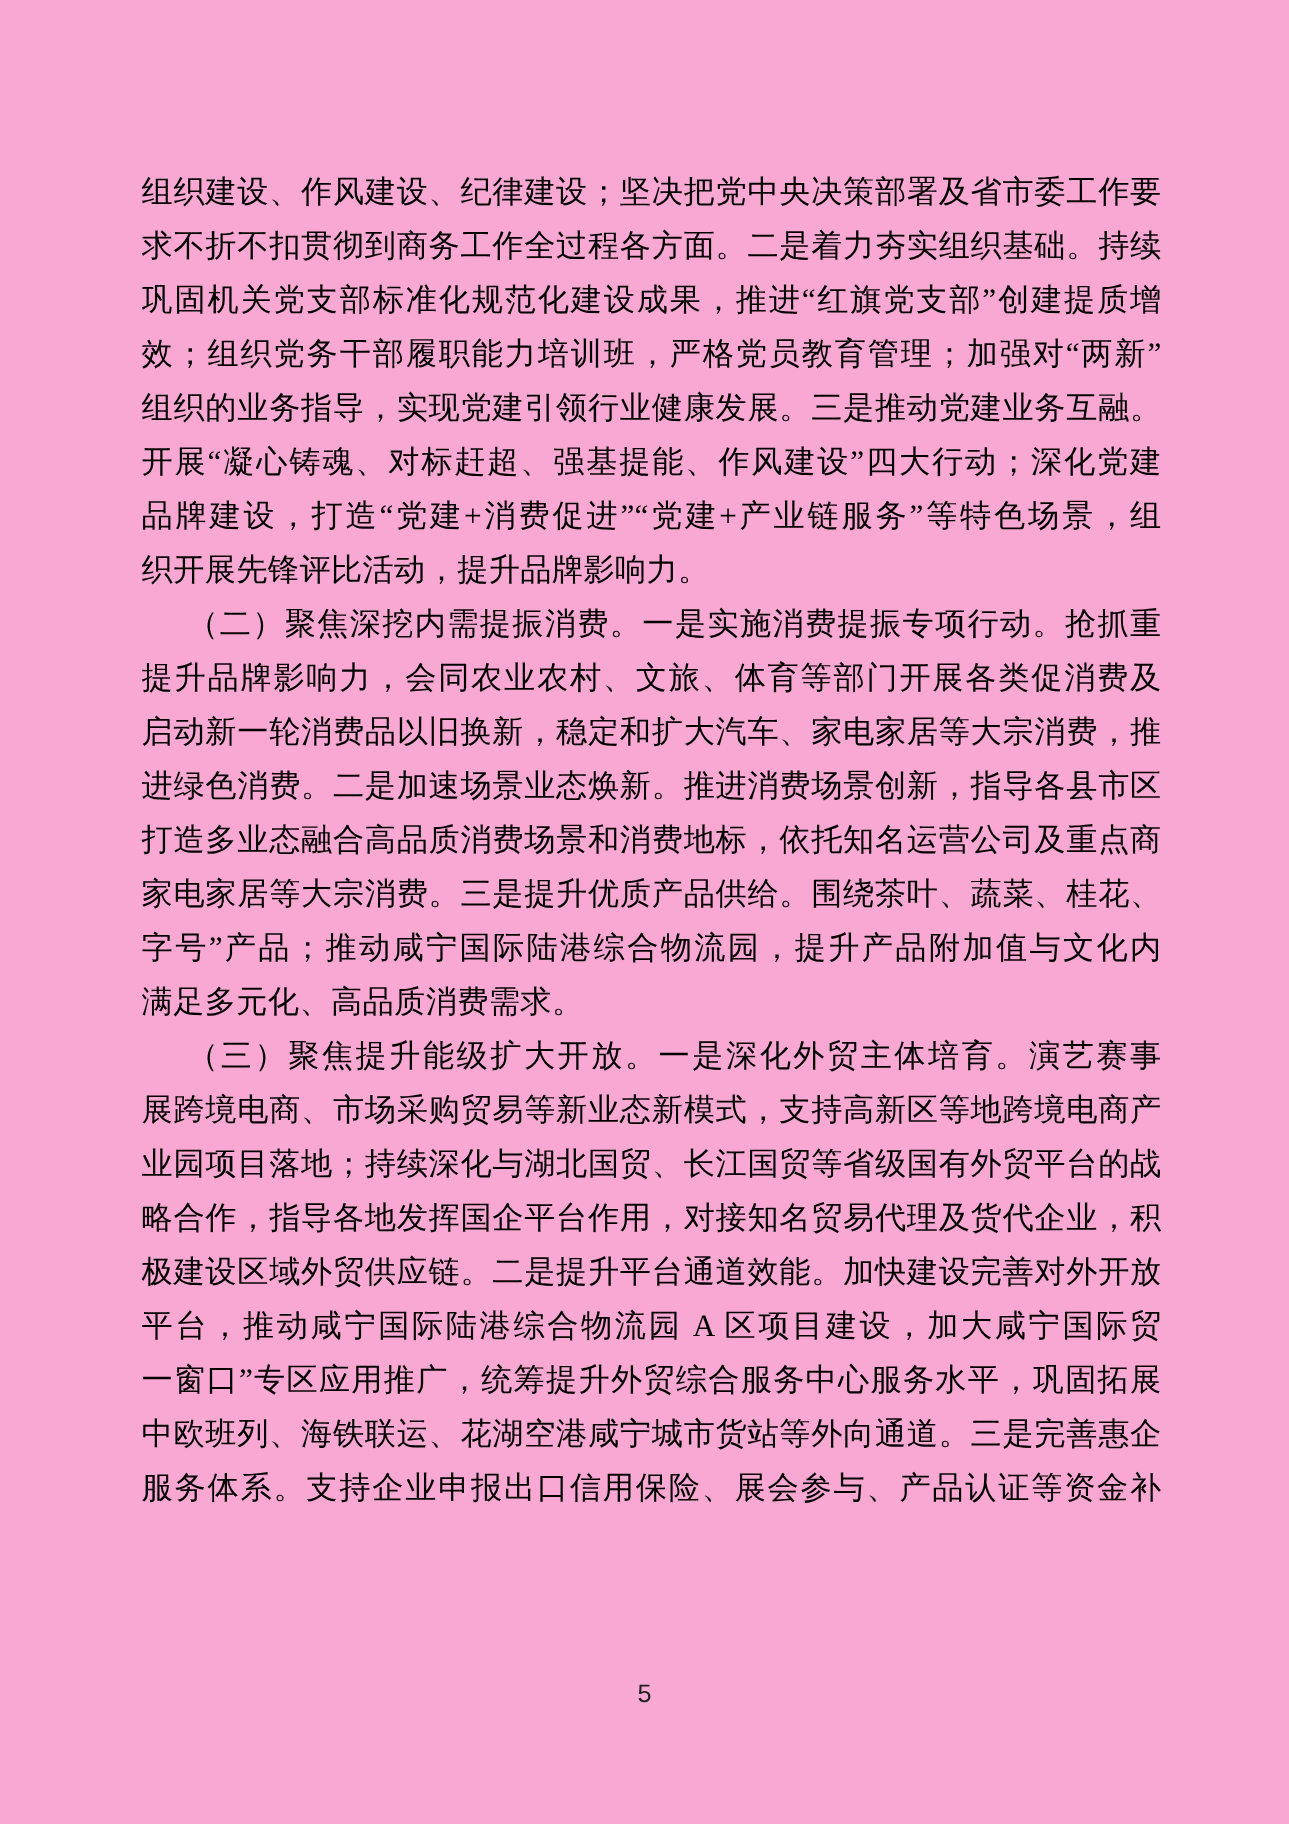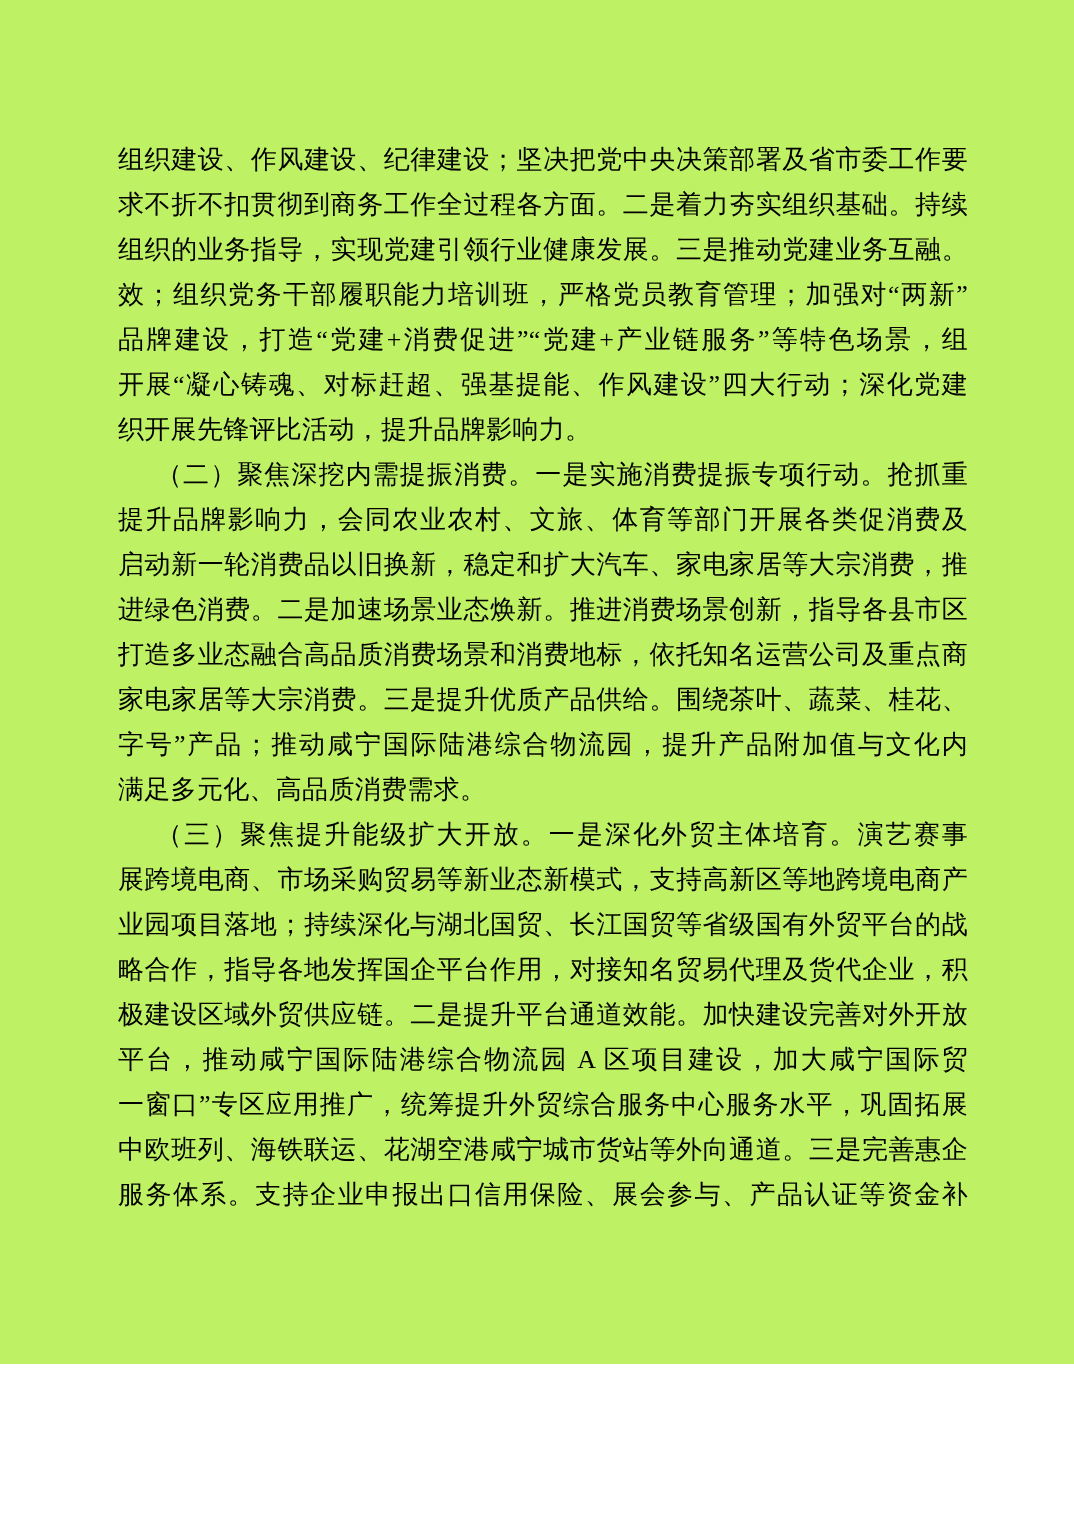"组织建设、作风建设、纪律建设；坚决把党中央决策部署及省市委工作要" .page { background: #bef264 -> #f9a8d4; height: 1364px -> 1520px }
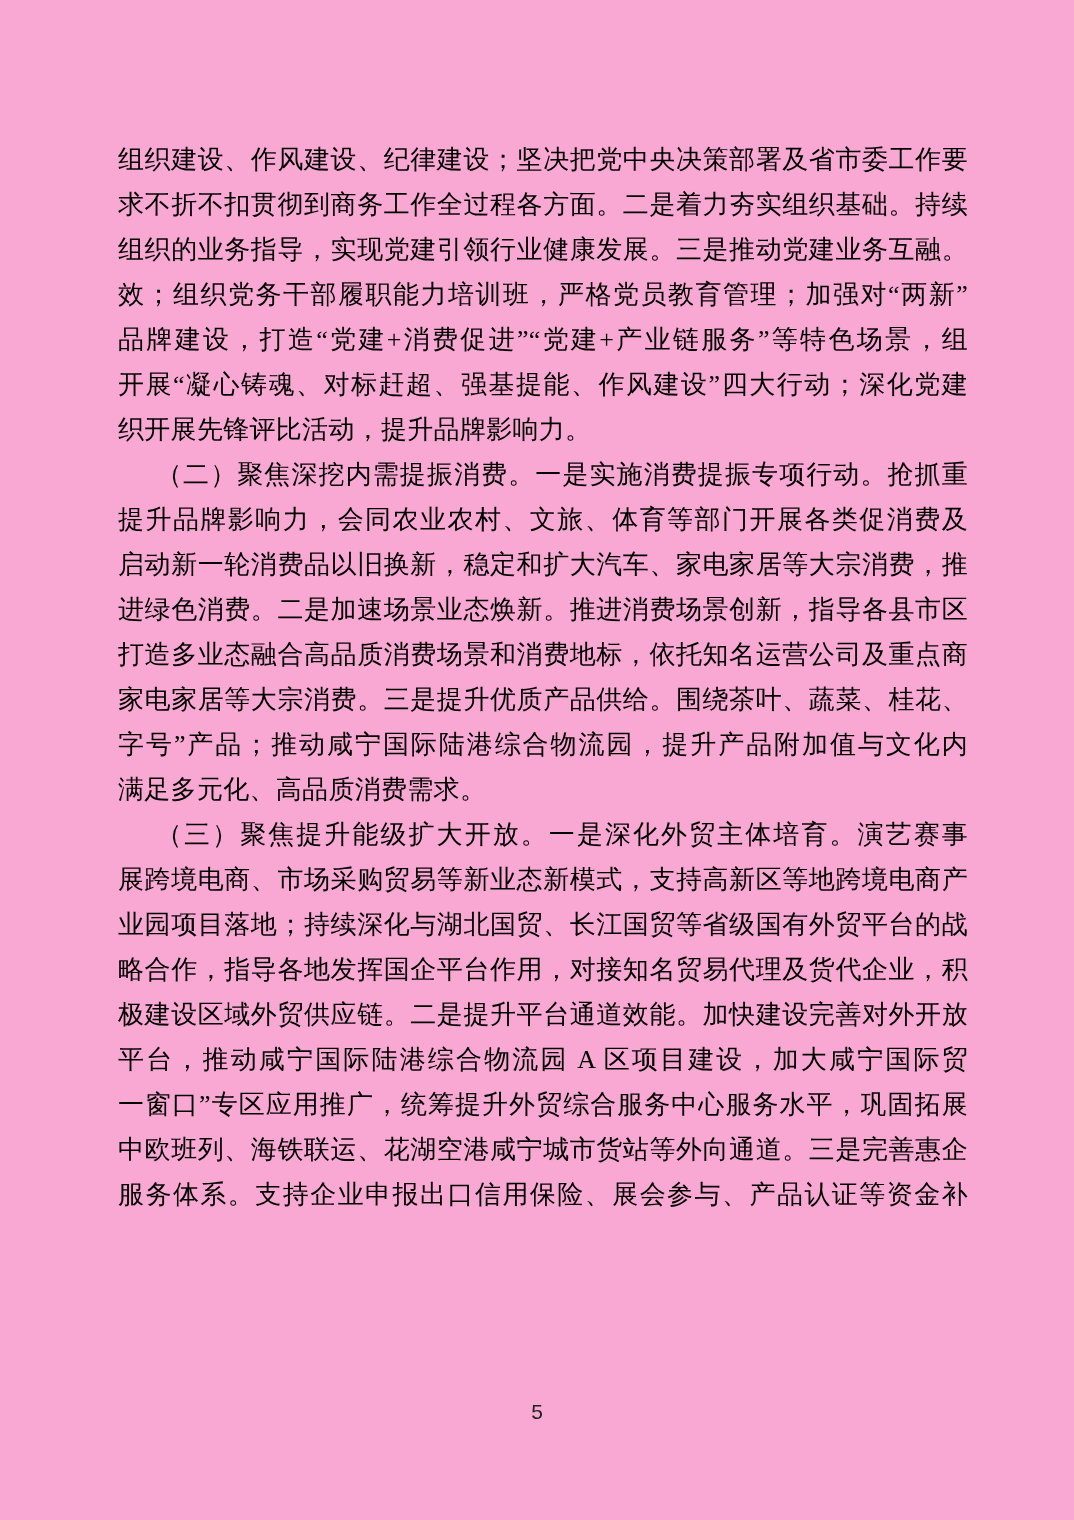"巩固机关党支部标准化规范化建设成果，推进“红旗党支部”创建提质增" div.line { html: none -> <div>巩固机关党支部标准化规范化建设成果，推进“红旗党支部”创建提质增</div> }
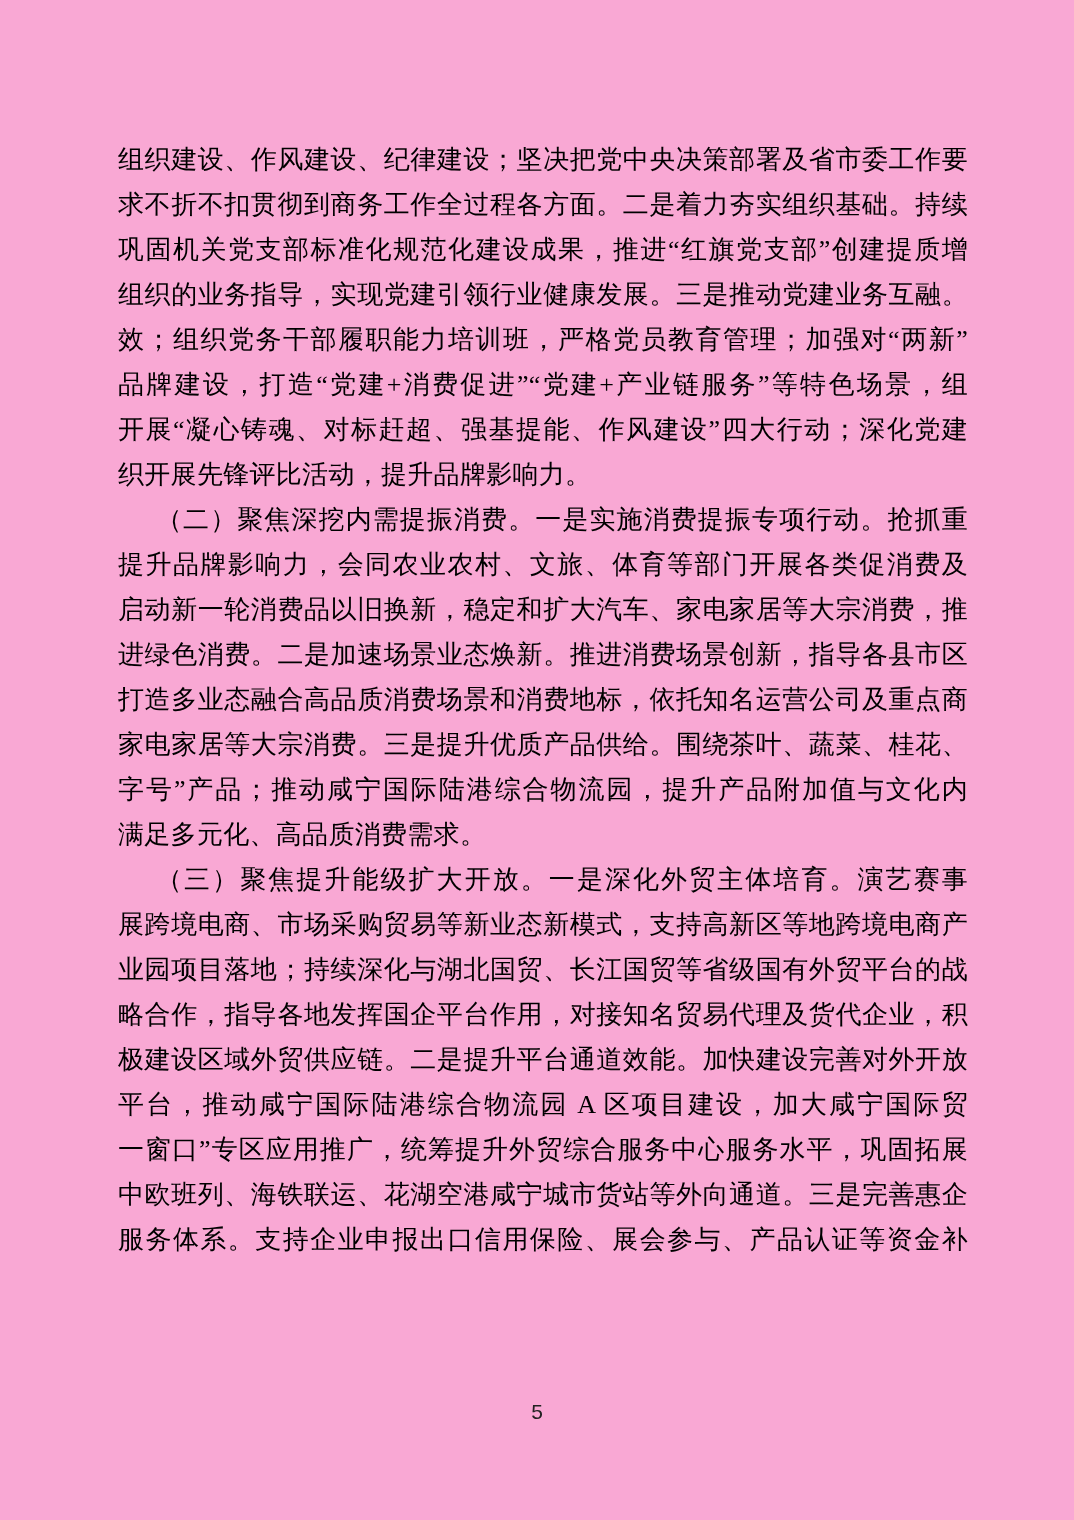"组织的业务指导，实现党建引领行业健康发展。三是推动党建业务互融。" div.line { order: before "效；组织党务干部履职能力培训班，严格党员教育管理；加强对“两新”" -> after "效；组织党务干部履职能力培训班，严格党员教育管理；加强对“两新”" }
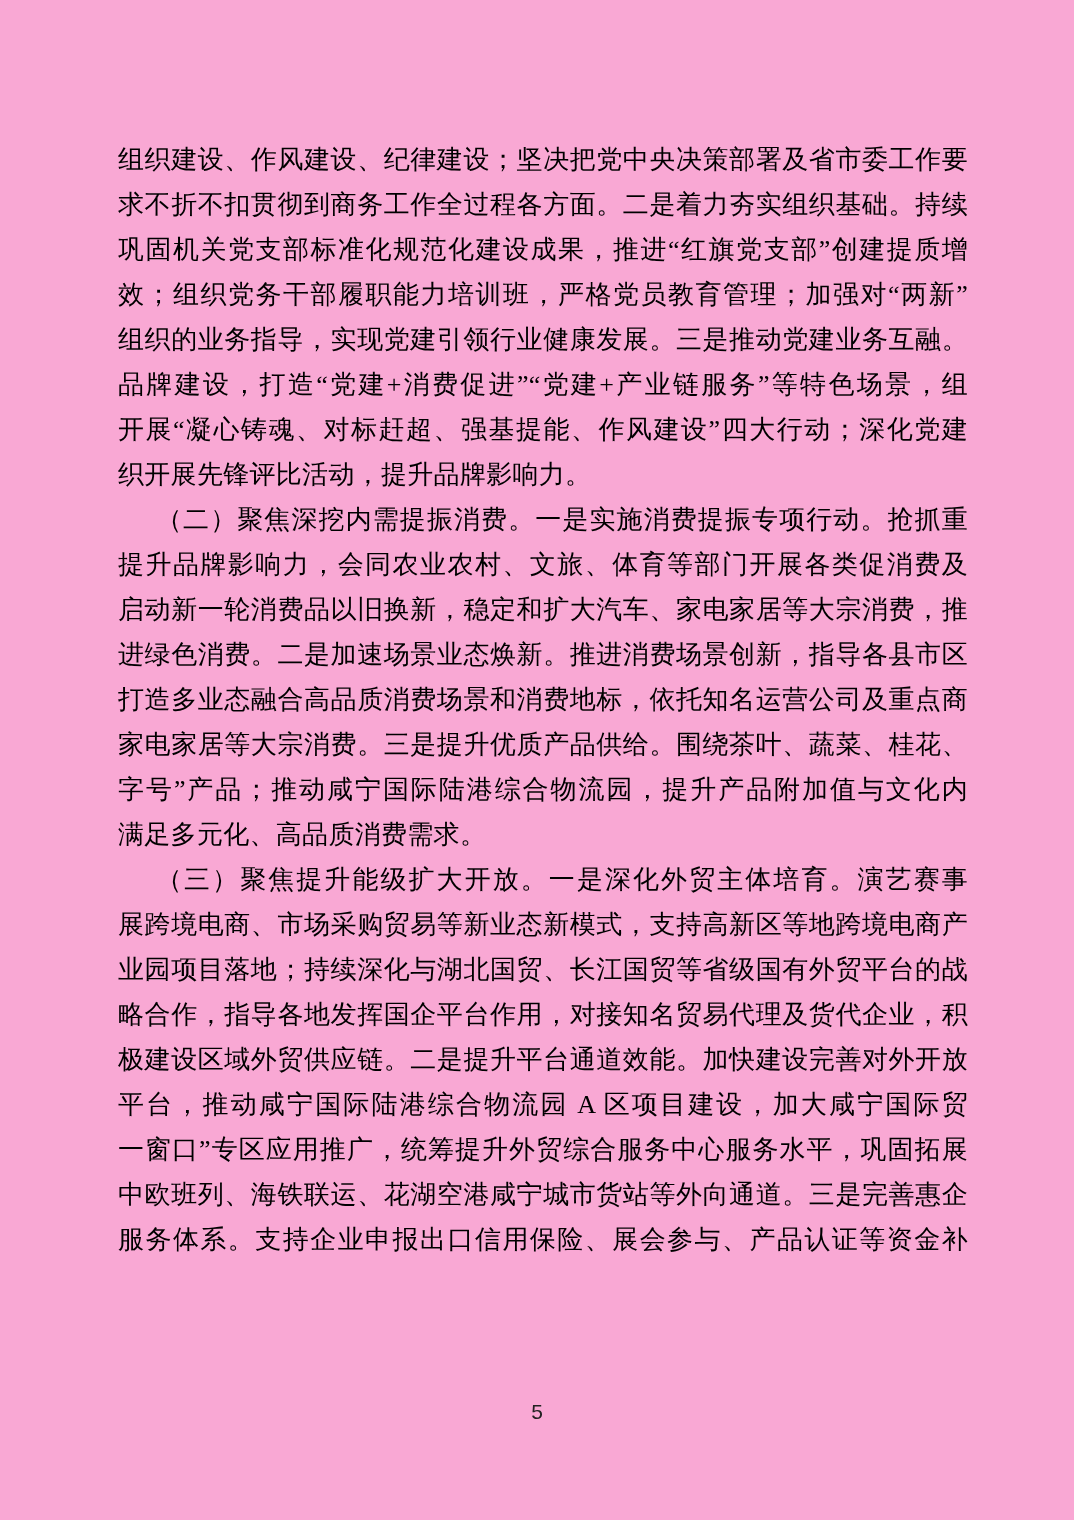"品牌建设，打造“党建+消费促进”“党建+产业链服务”等特色场景，组" div.line { order: before "开展“凝心铸魂、对标赶超、强基提能、作风建设”四大行动；深化党建" -> after "开展“凝心铸魂、对标赶超、强基提能、作风建设”四大行动；深化党建" }
